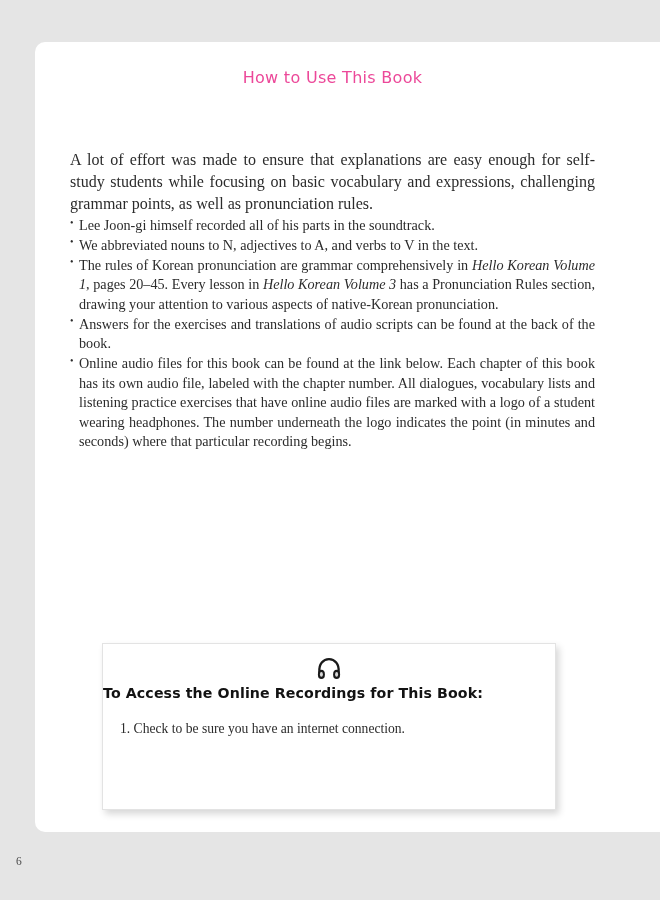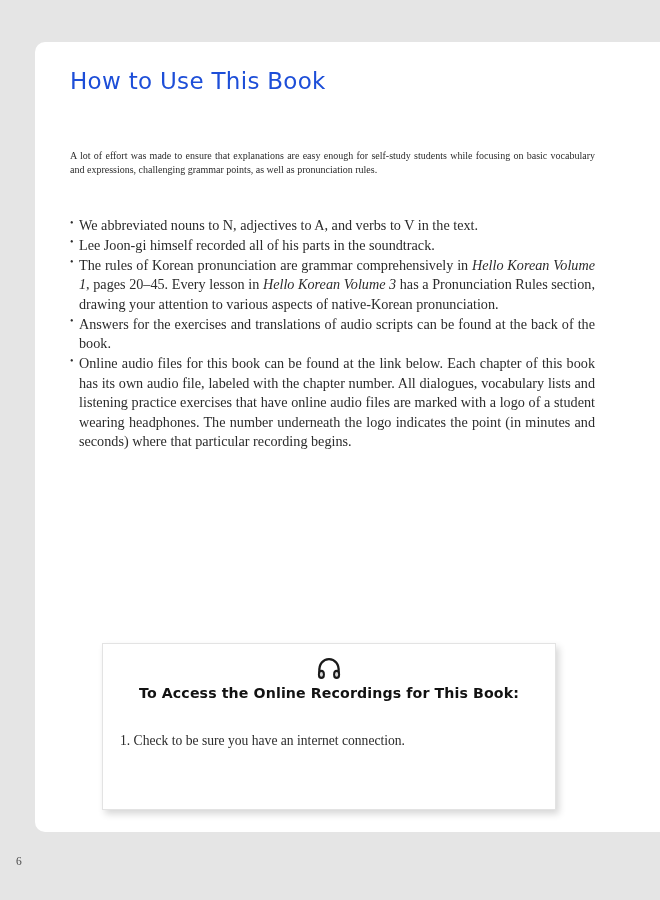"How to Use This Book" .page-title { color: #1d4ed8 -> #ec4899; font-size: 23px -> 16px; text-align: none -> center }
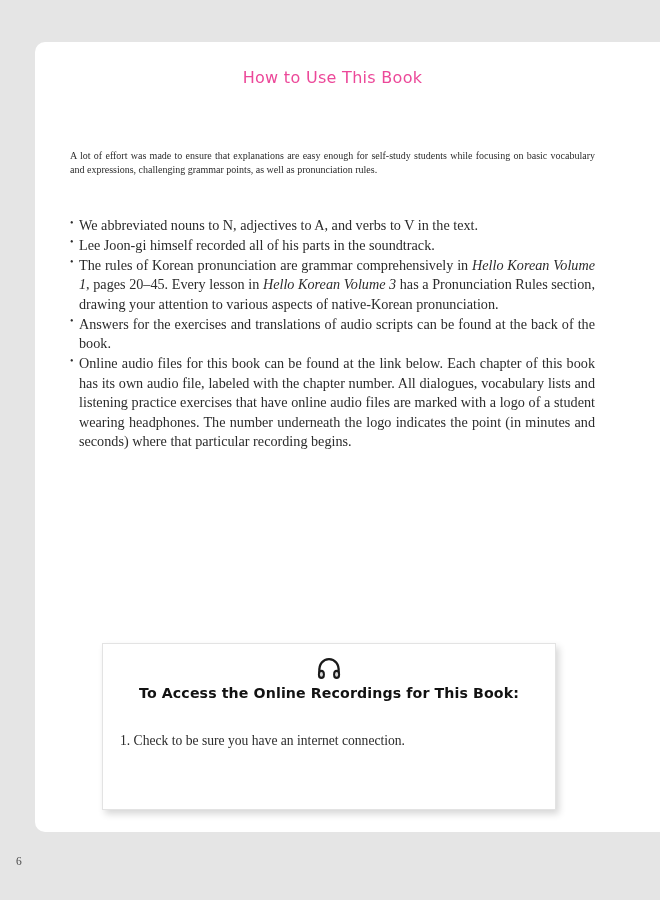"A lot of effort was" .intro-paragraph { font-size: 10px -> 16px }
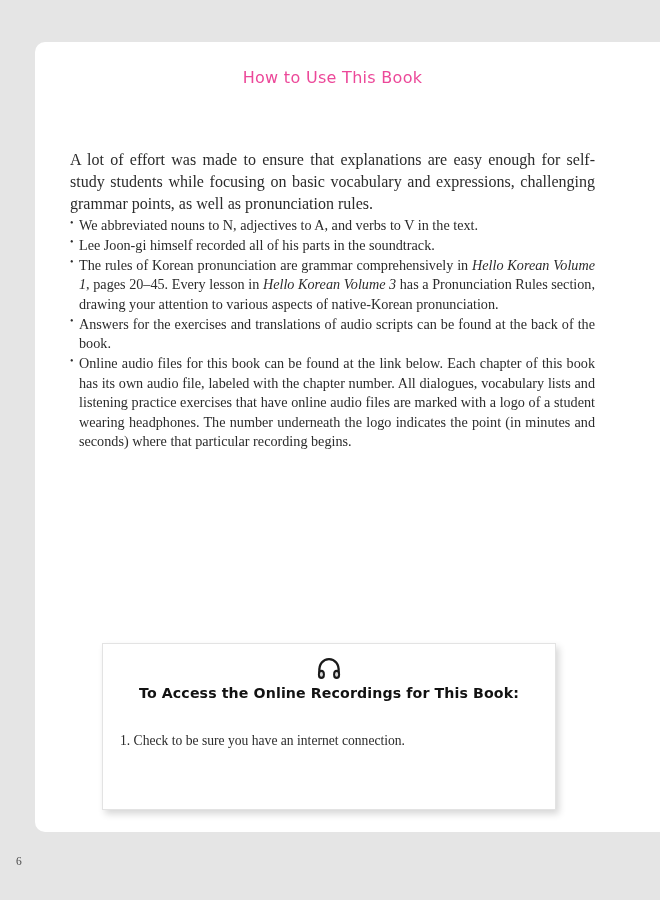"We abbreviated nouns to N," li { order: before "Lee Joon-gi himself recorded all" -> after "Lee Joon-gi himself recorded all" }
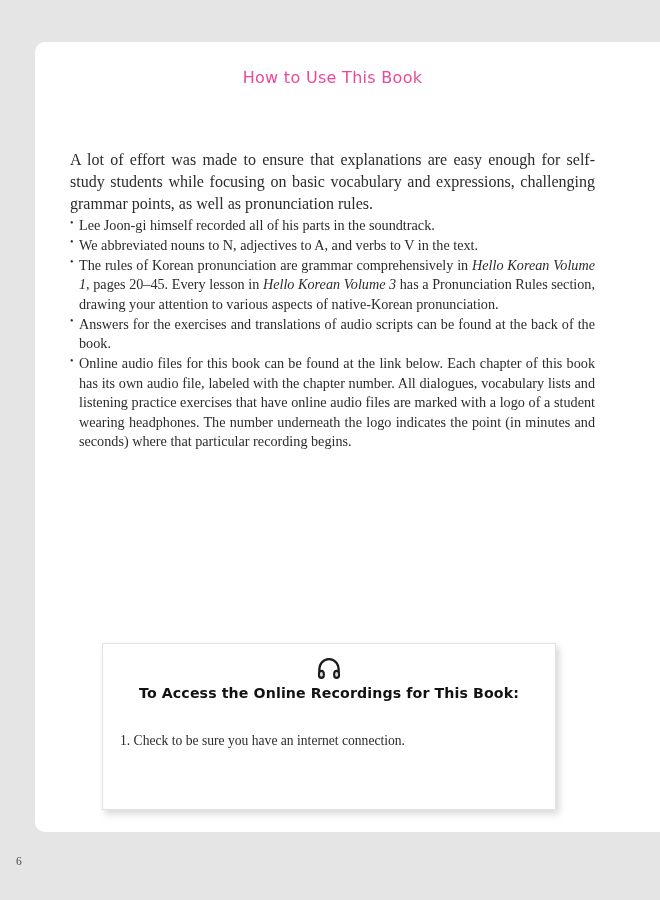"To Access the Online Recordings" .box-heading { text-align: center -> left }
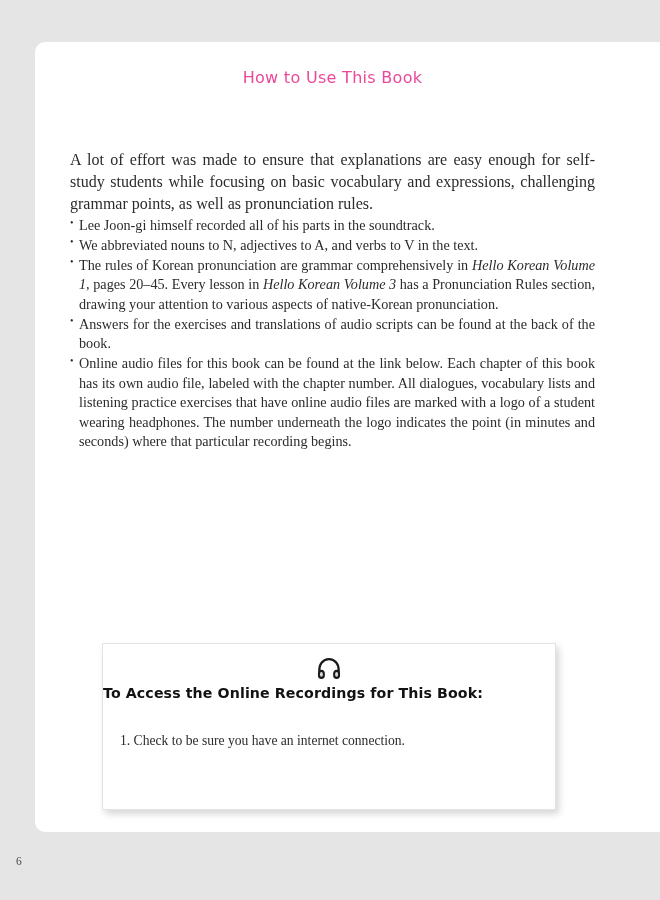"1. Check to be sure" .box-body { margin-top: 31px -> 19px }
